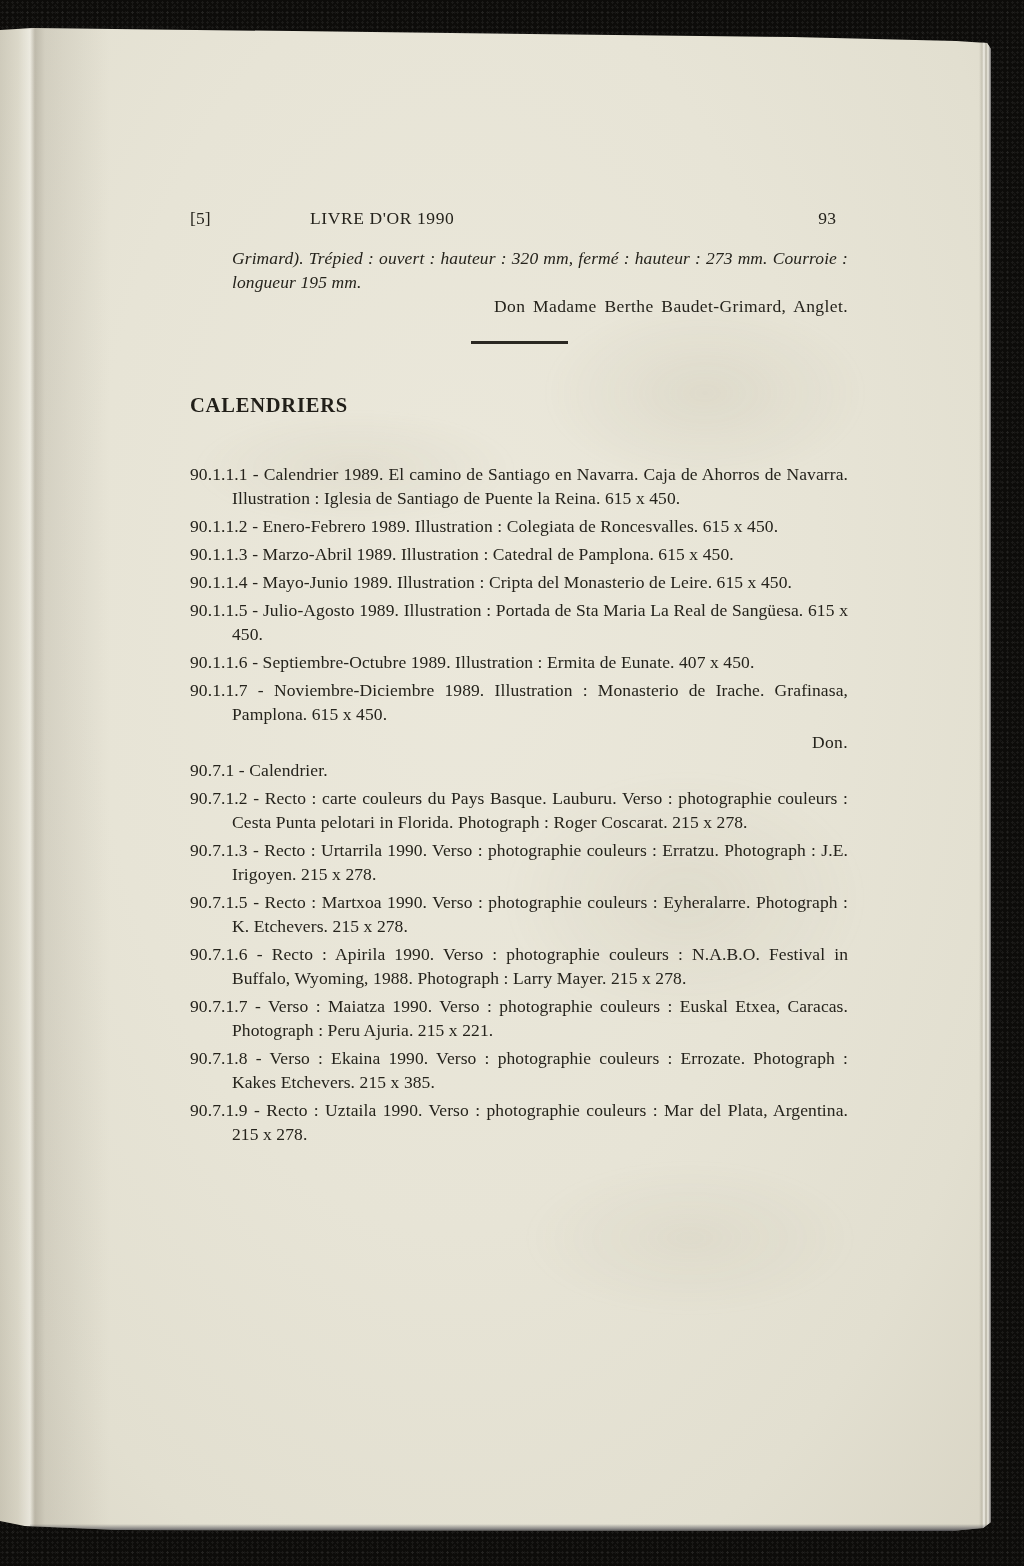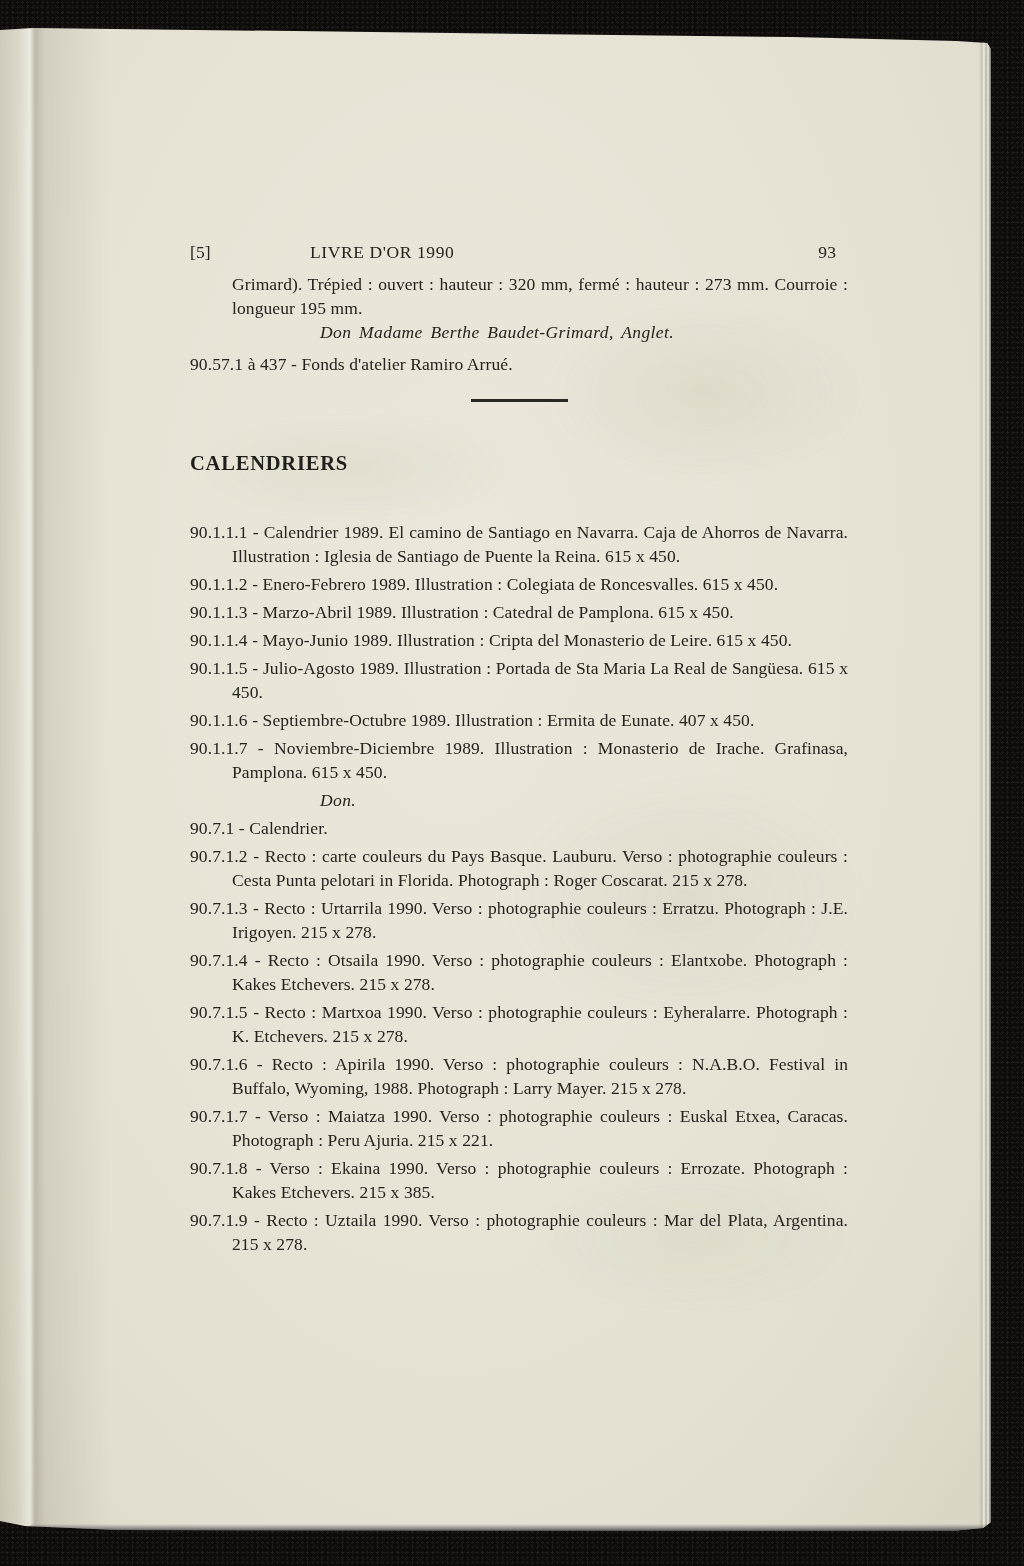"93" .running-head .pageno { margin-top: 34px -> none }
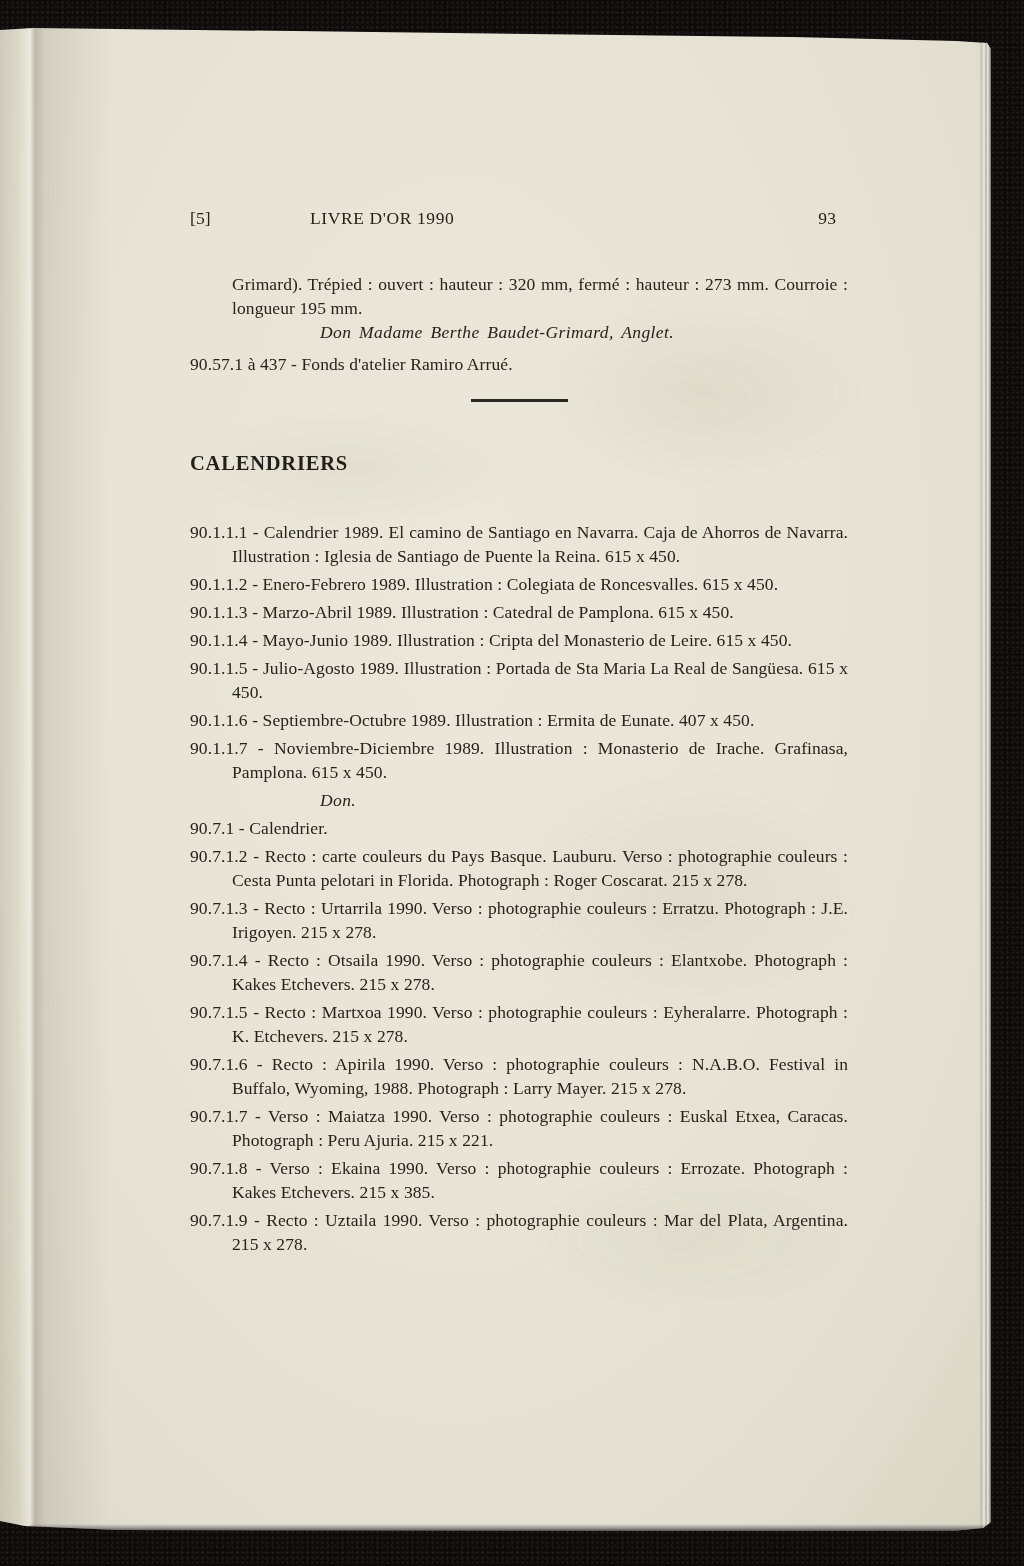"Grimard). Trépied : ouvert :" .cont-para { font-style: none -> italic; margin-top: 42px -> 16px }
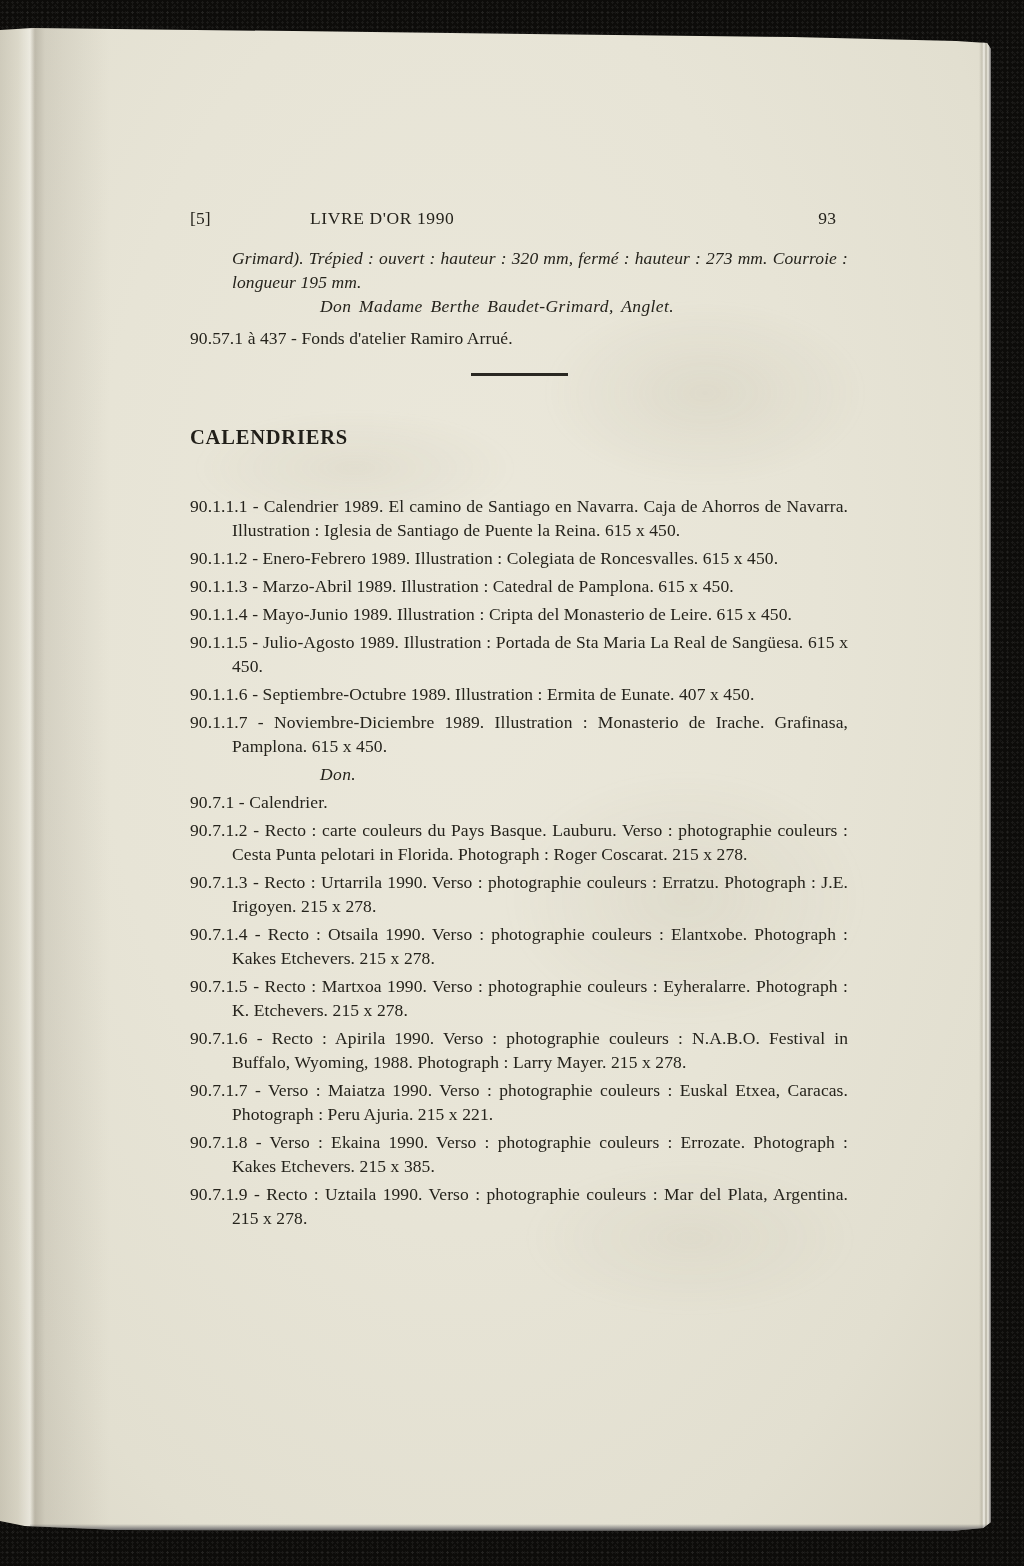"Don Madame Berthe Baudet-Grimard," .don-line { font-style: italic -> none; text-align: none -> right }
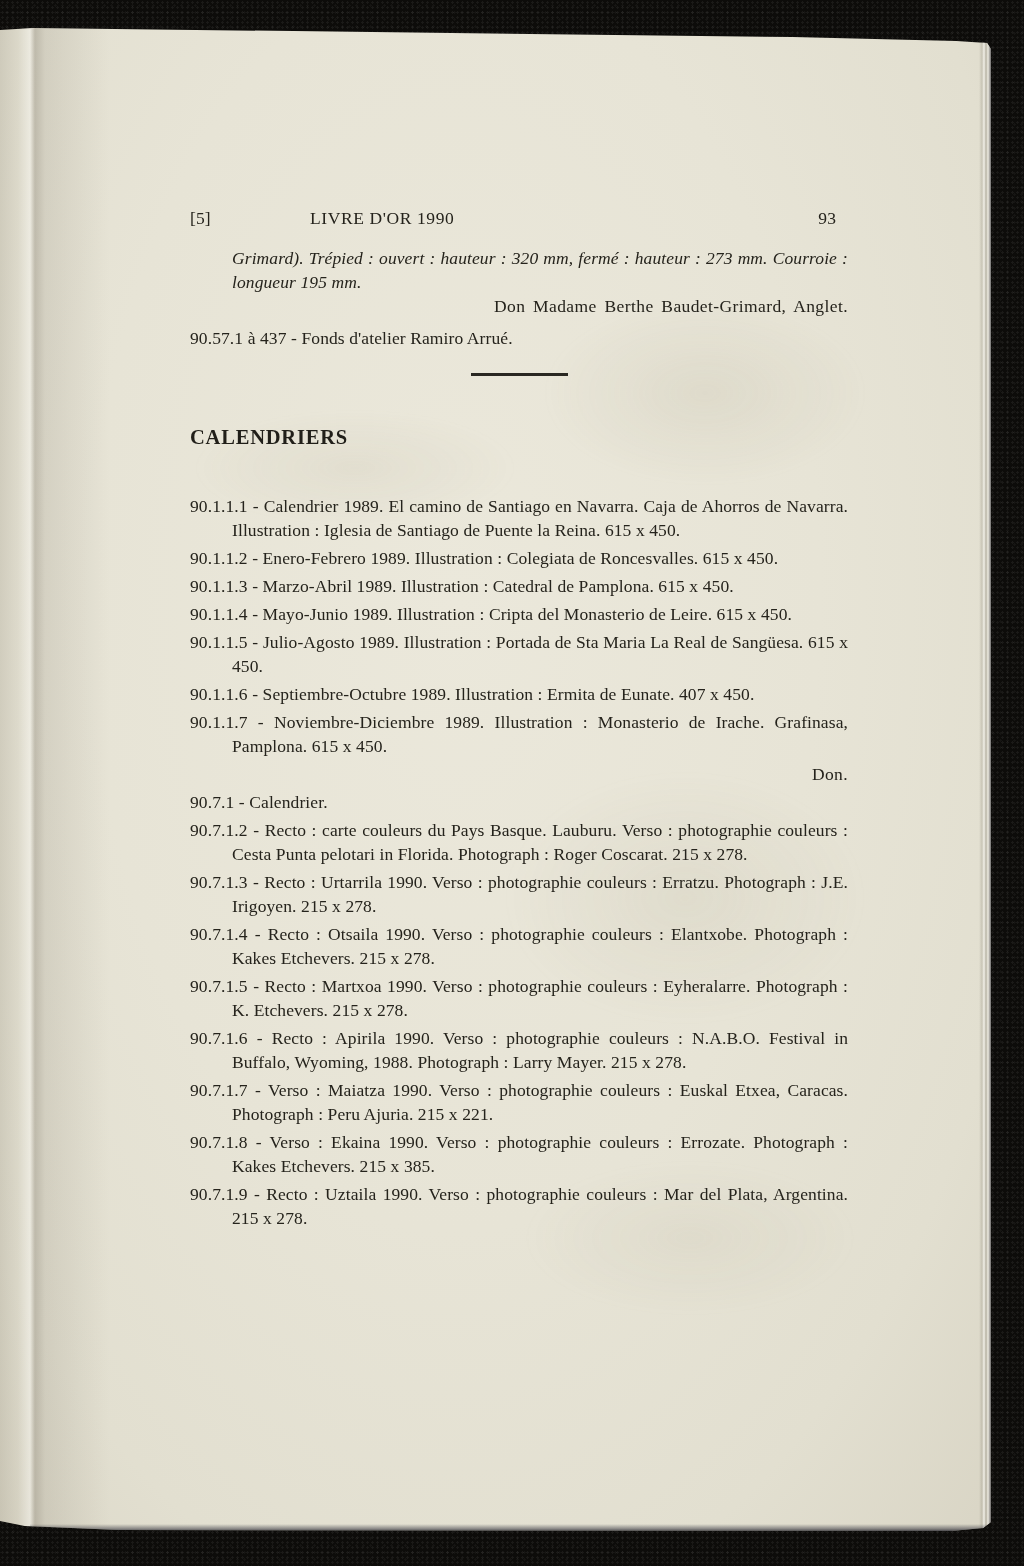"90.57.1 à 437 - Fonds" p.entry { html: <p><span>90.57.1 à 437</span><span> - </span><span>Fonds d'atelier Ramiro Arrué.</span></p> -> none }
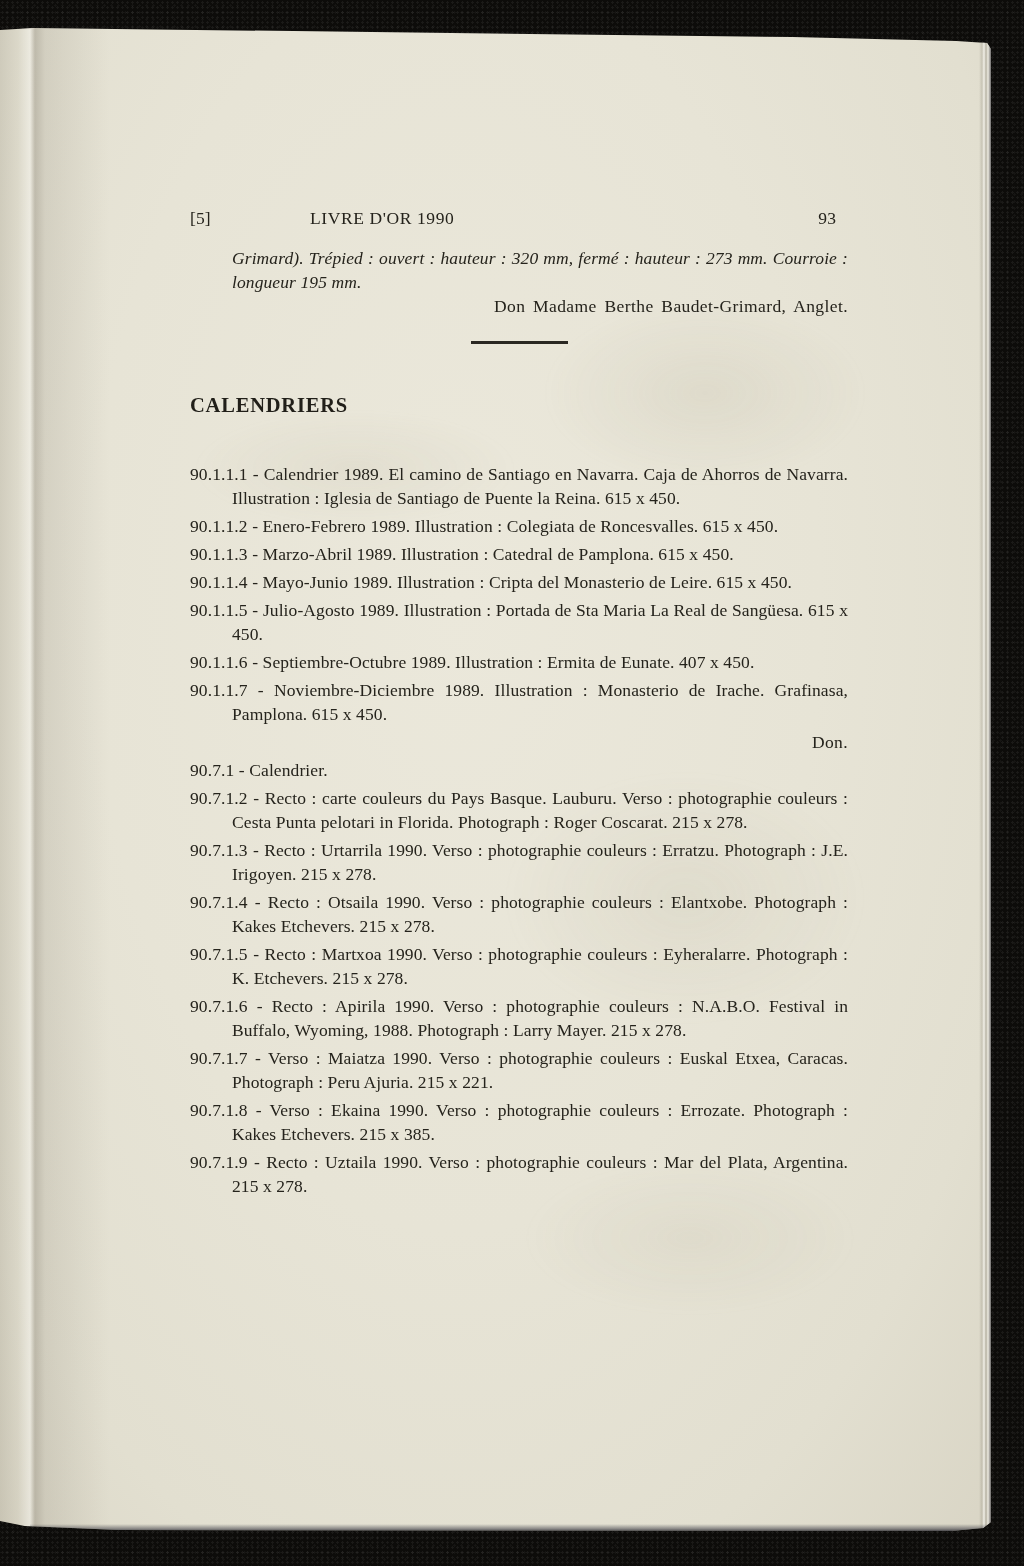"90.7.1.4 - Recto : Otsaila" p.entry { html: <p><span>90.7.1.4</span><span> - </span><span>Recto : Otsaila 1990. Verso : photographie couleurs : Elantxobe. Photograph : Kakes Etchevers. 215 x 278.</span></p> -> none }
